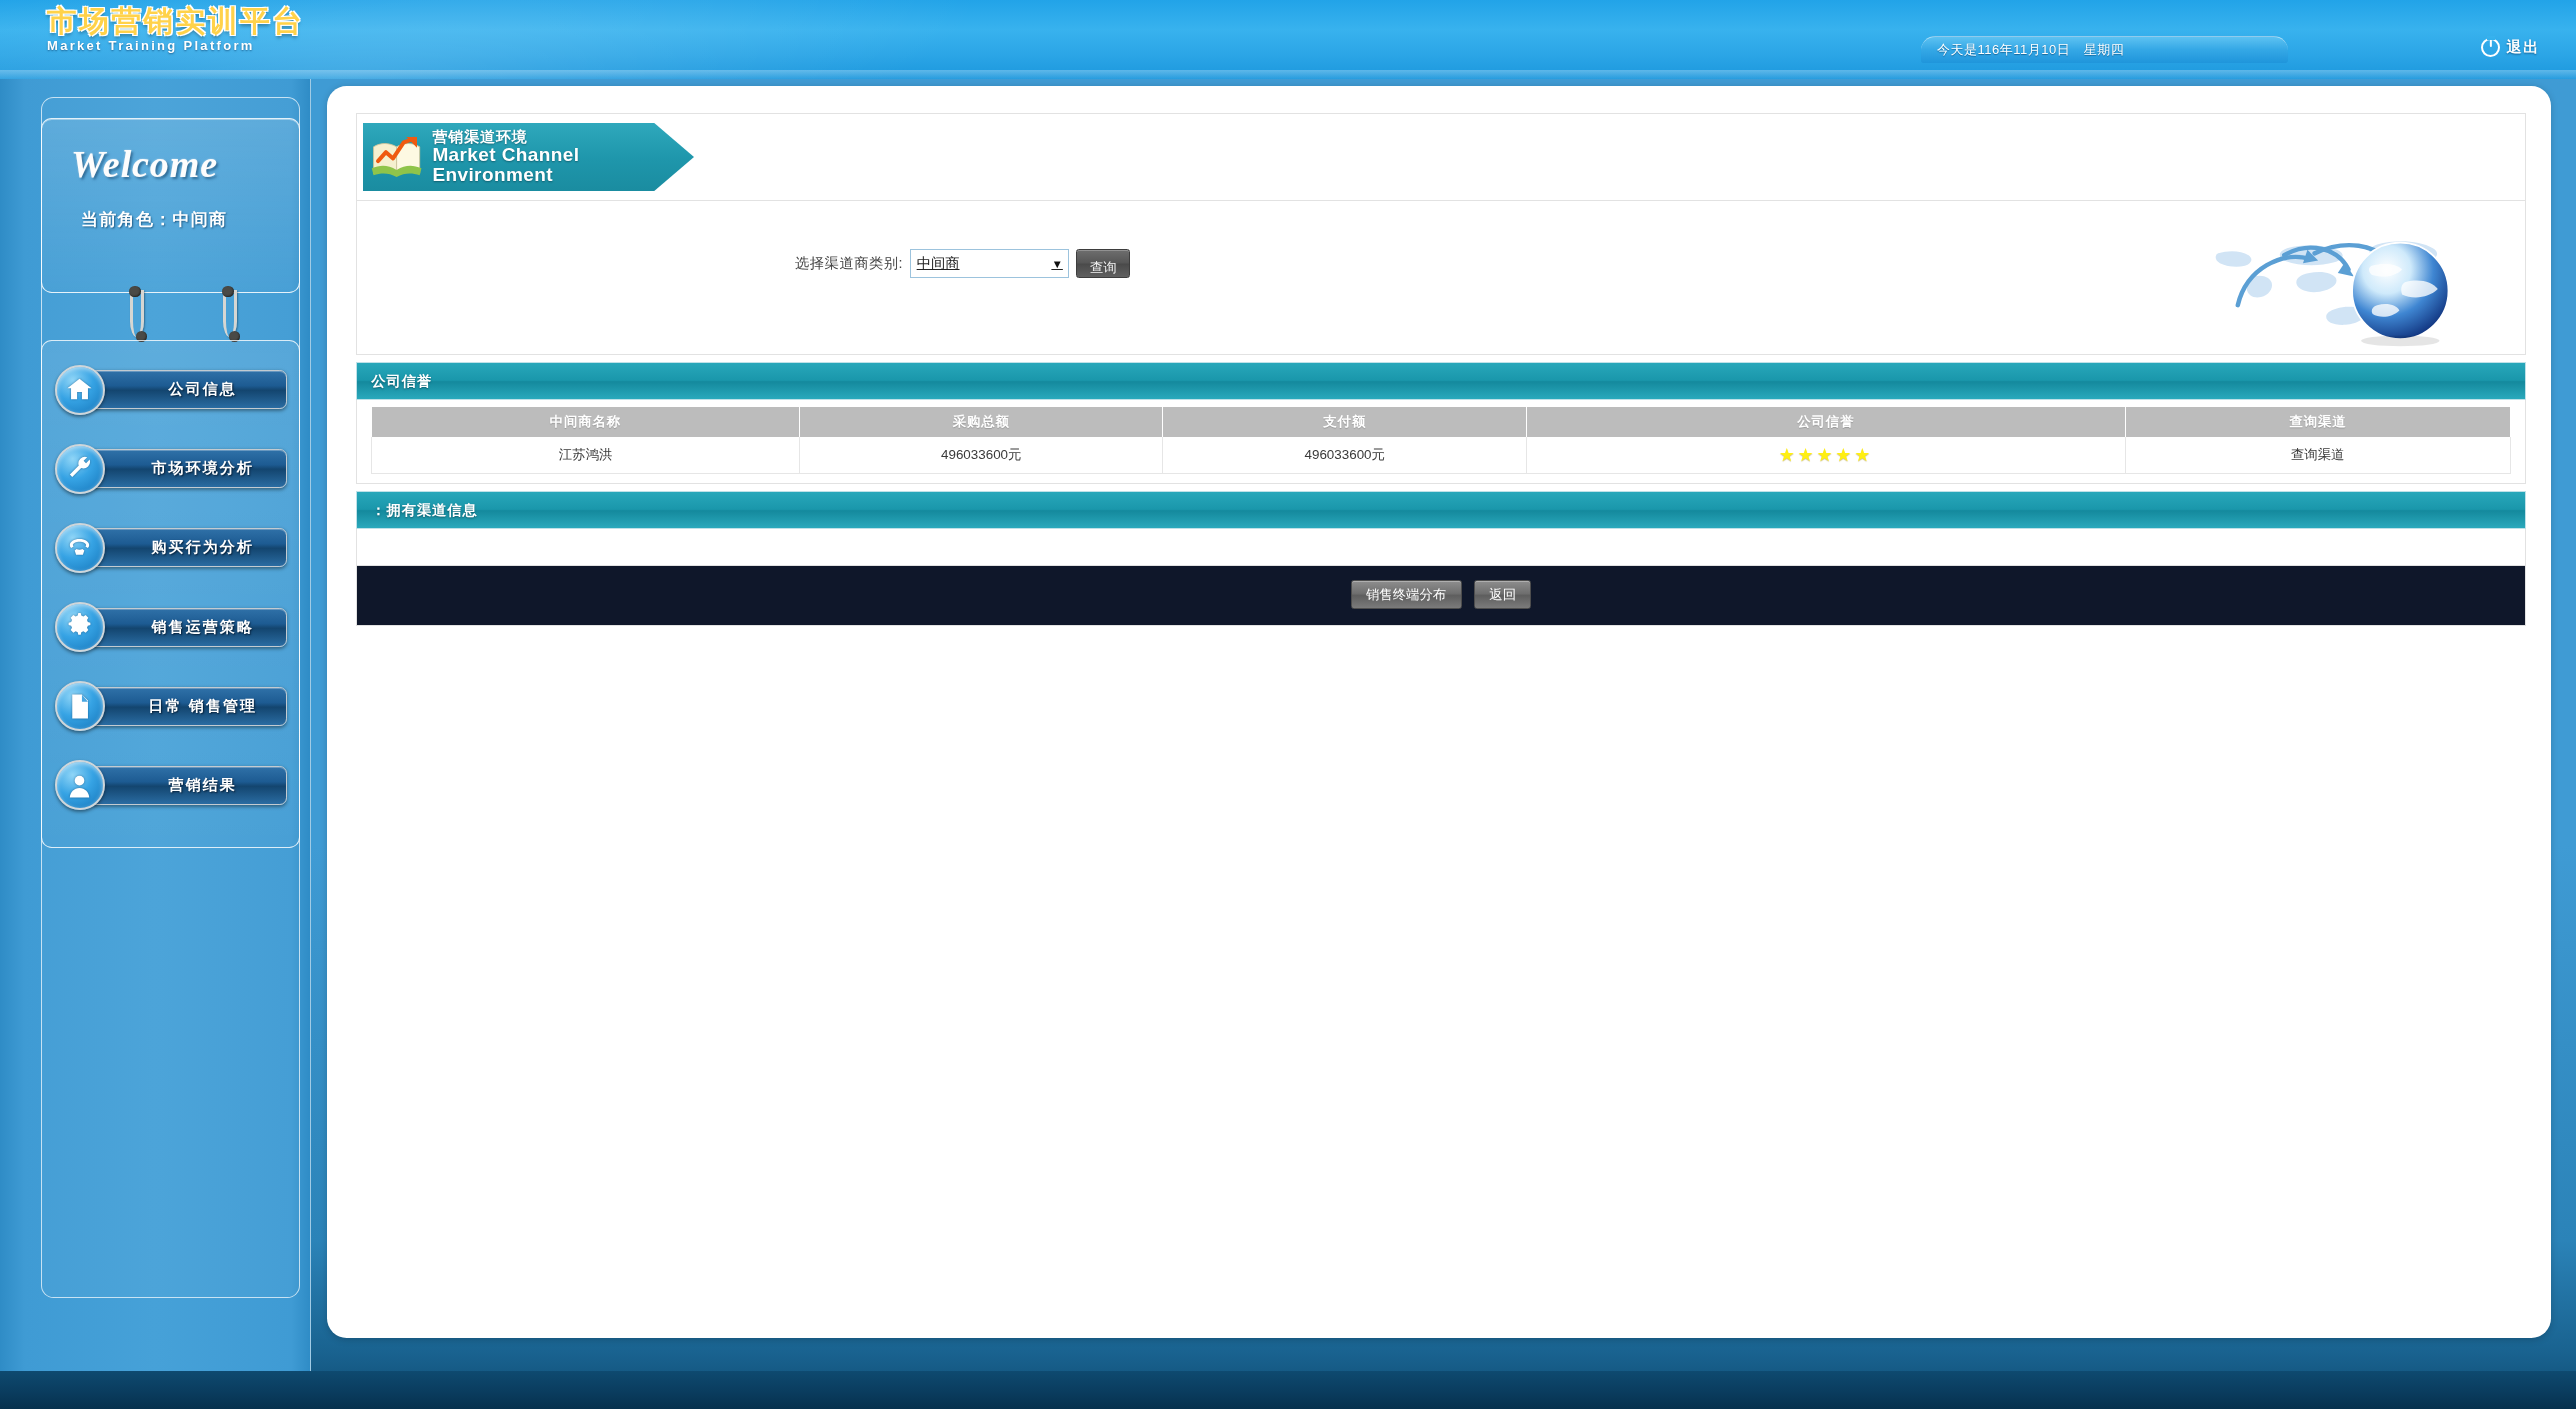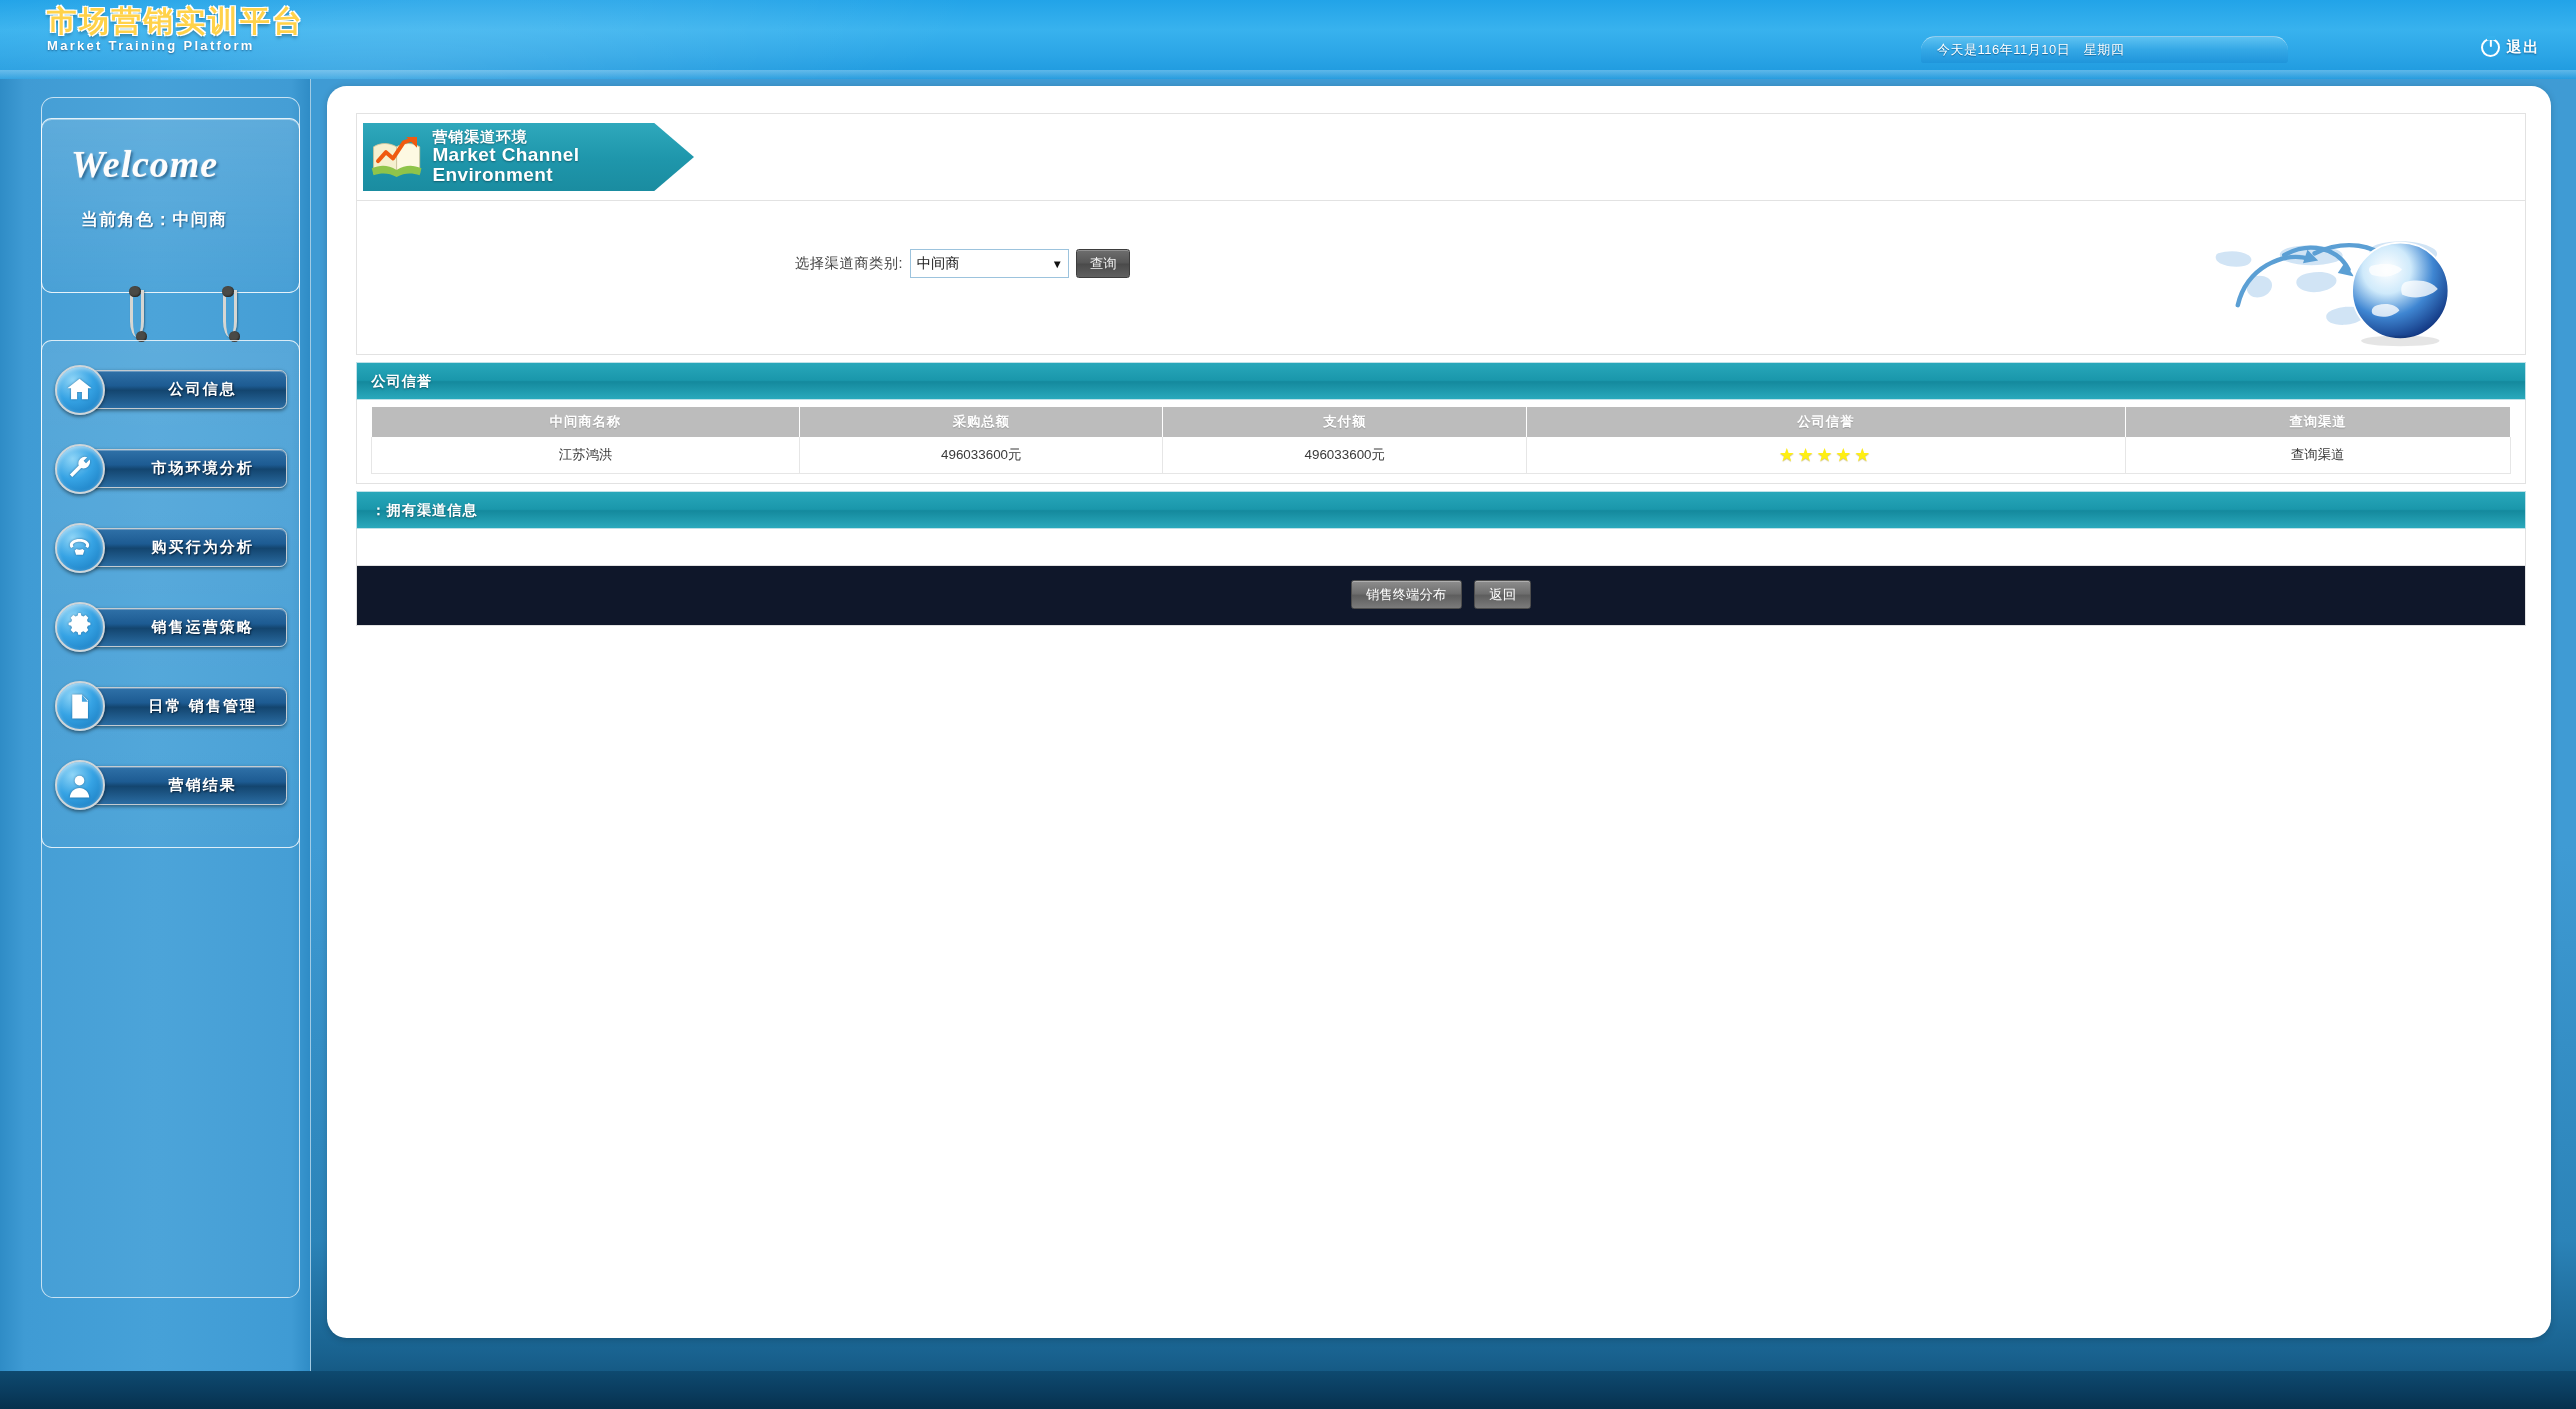"中间商" #channel-select { text-decoration: none -> underline }
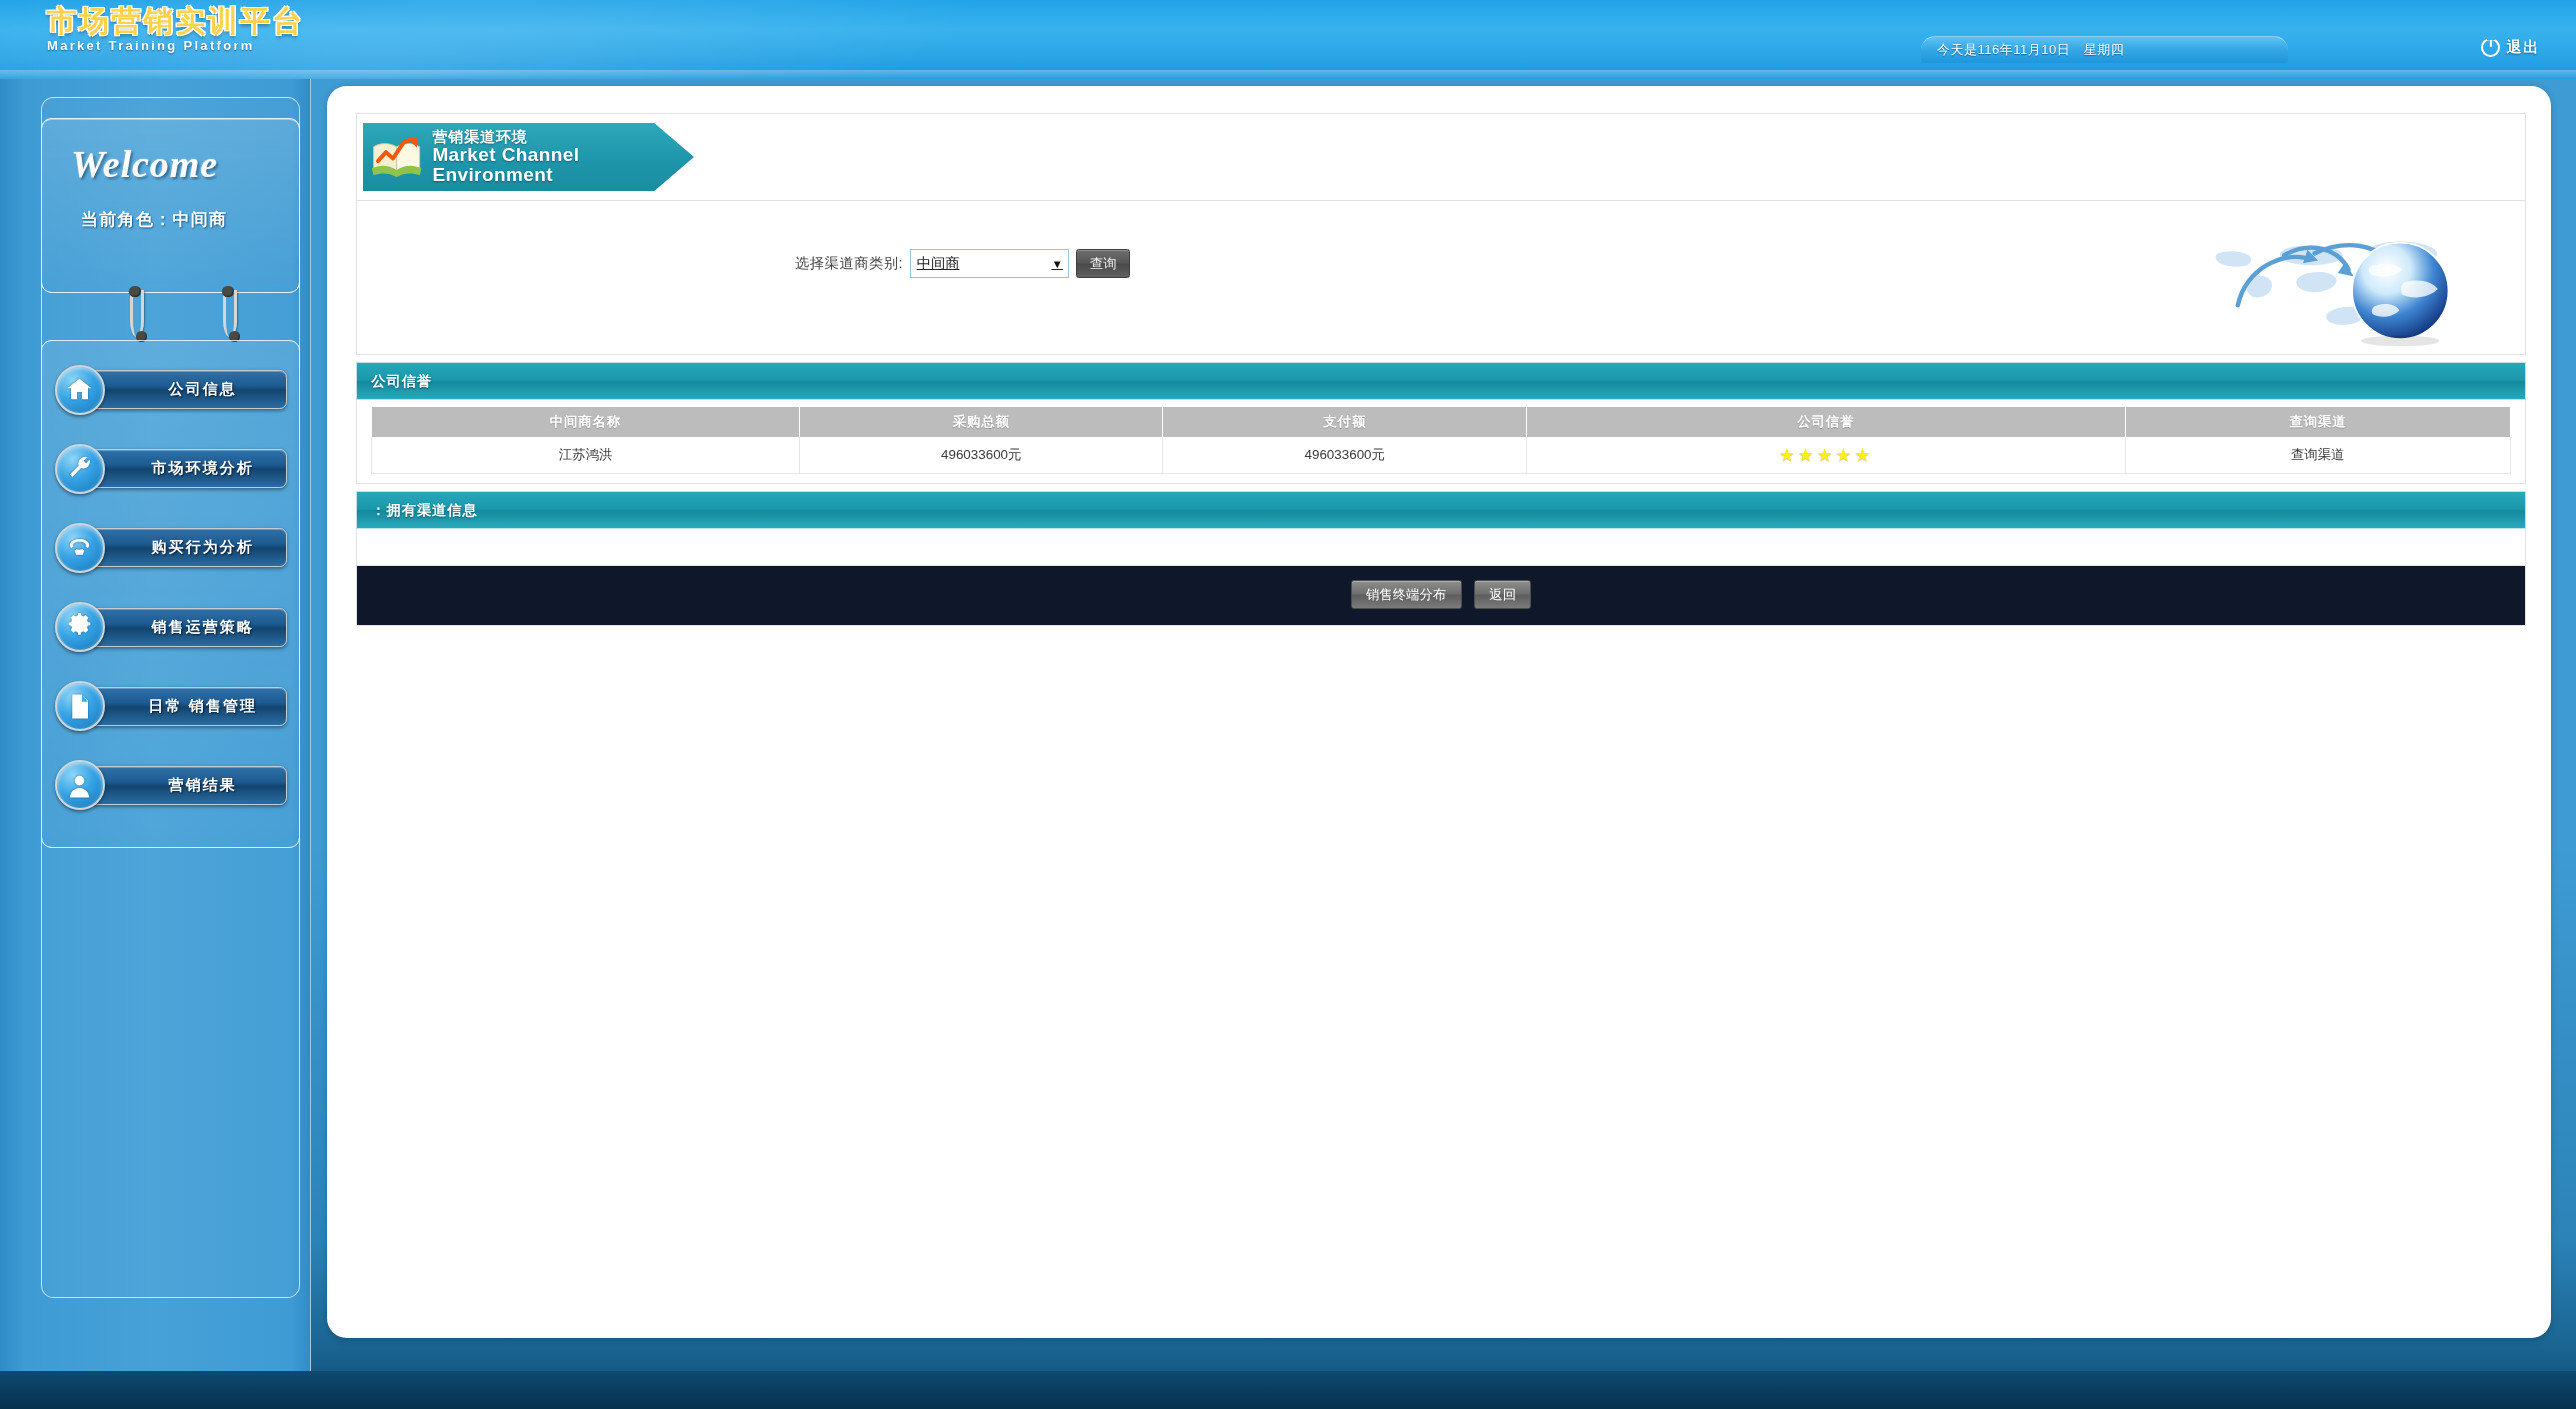"查询" #query-btn { align-items: center -> flex-end }
